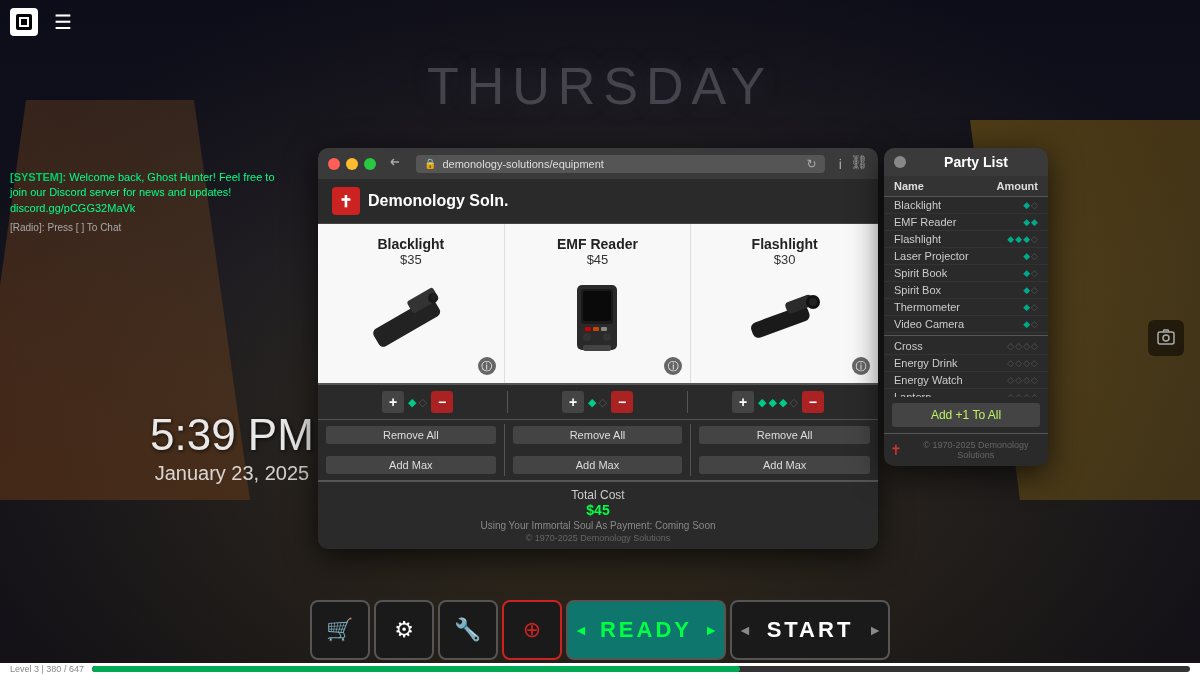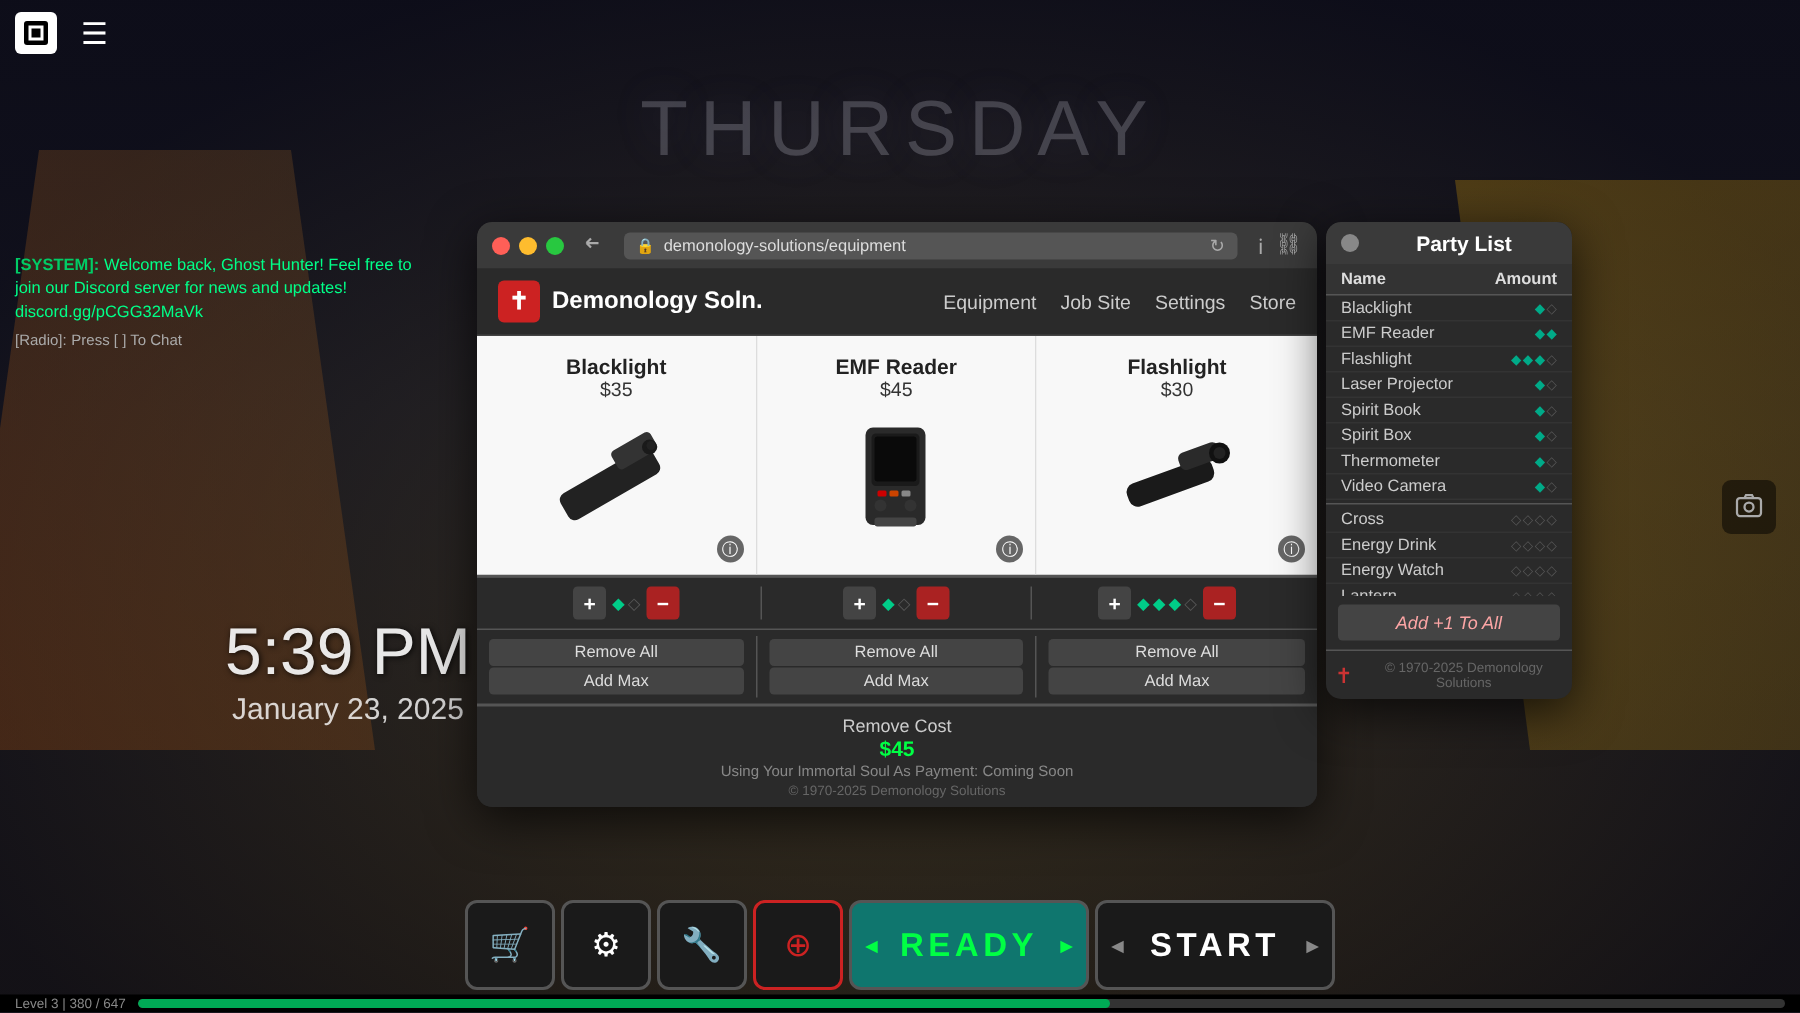"Equipment" nav.nav-links { html: <nav> <a>Equipment</a> <a>Job Site</a> <a>Settings</a> <a>Store</a> </nav> -> none }
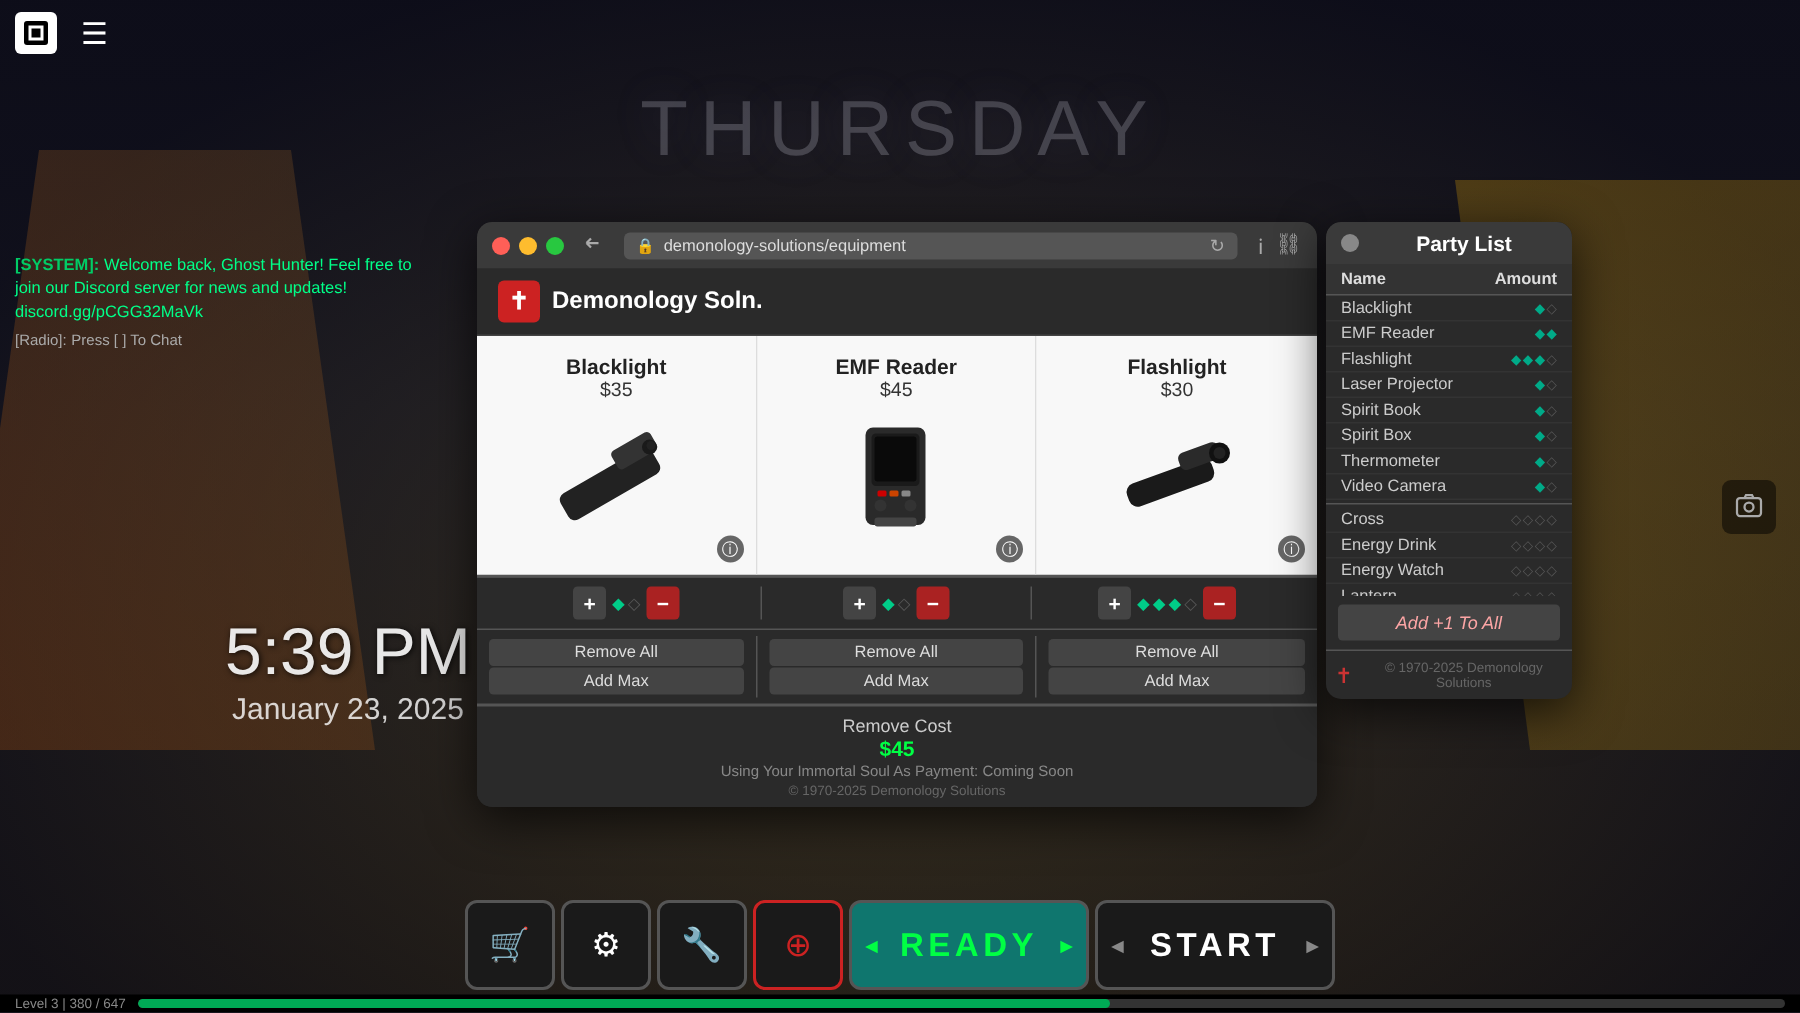"Add +1 To All" .add-all-btn { color: #fca5a5 -> #bef264; font-style: italic -> none }
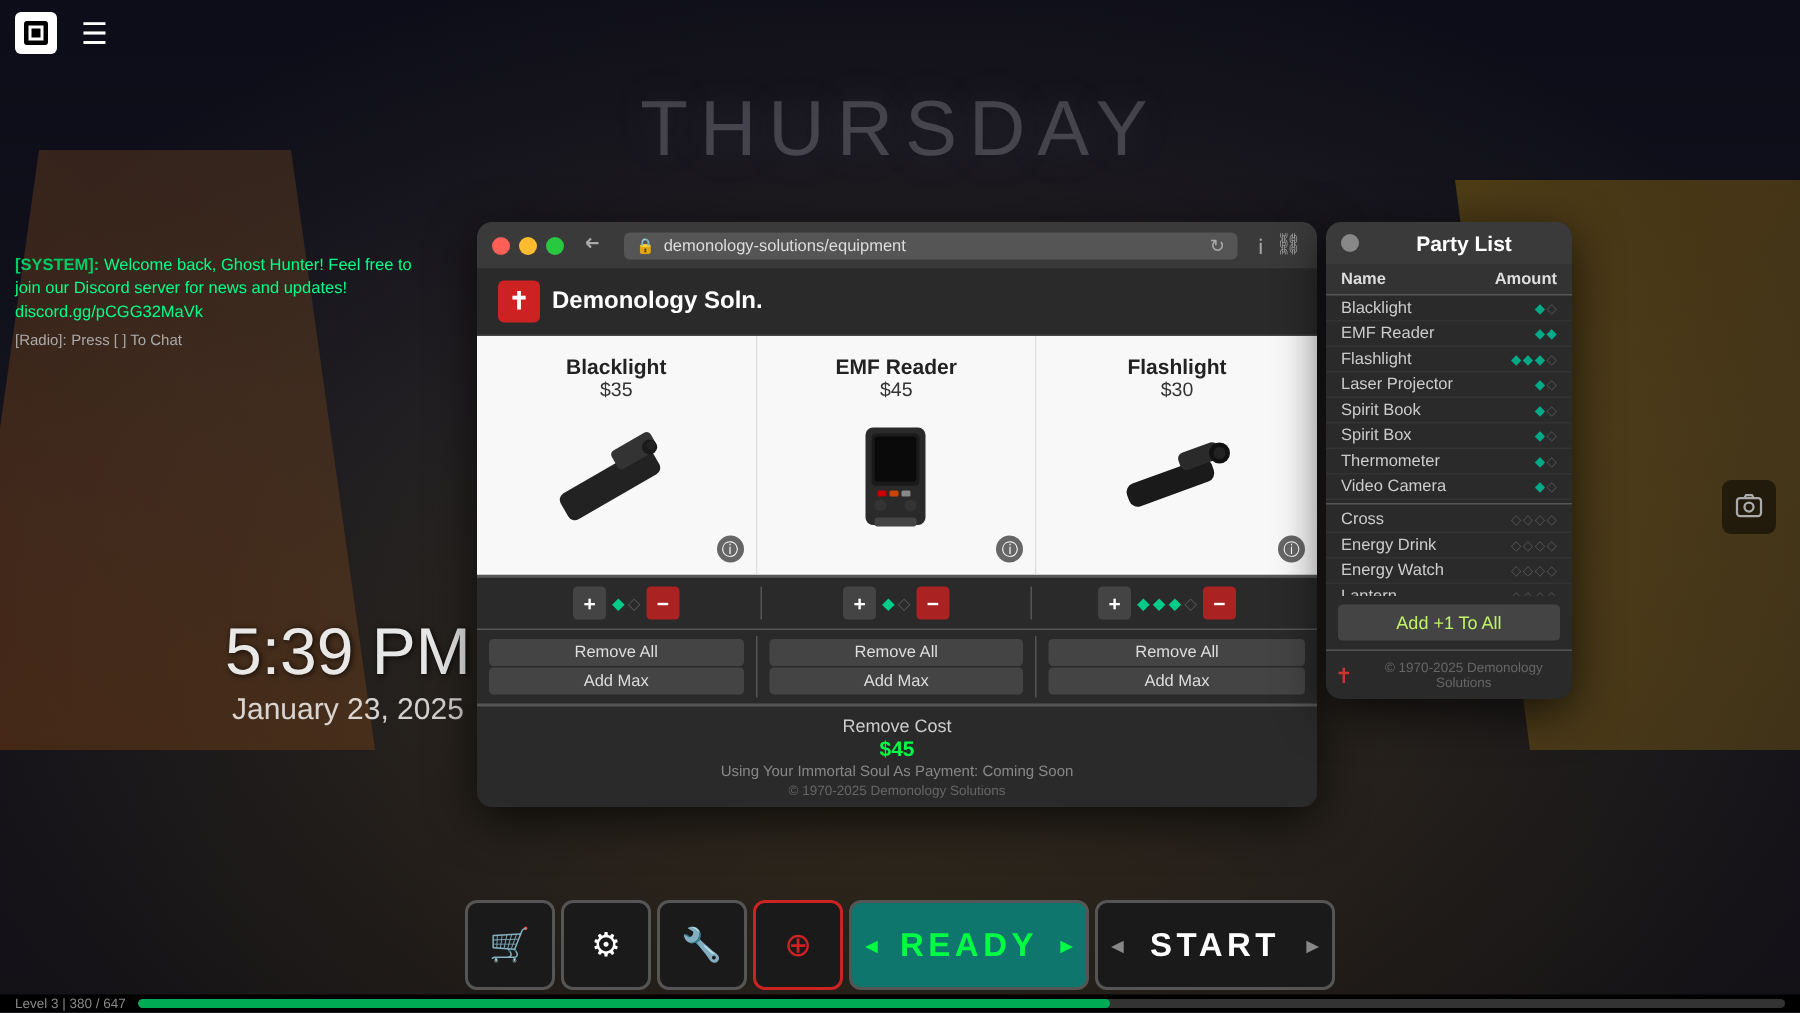"Remove All" .action-col { gap: 1px -> 12px }
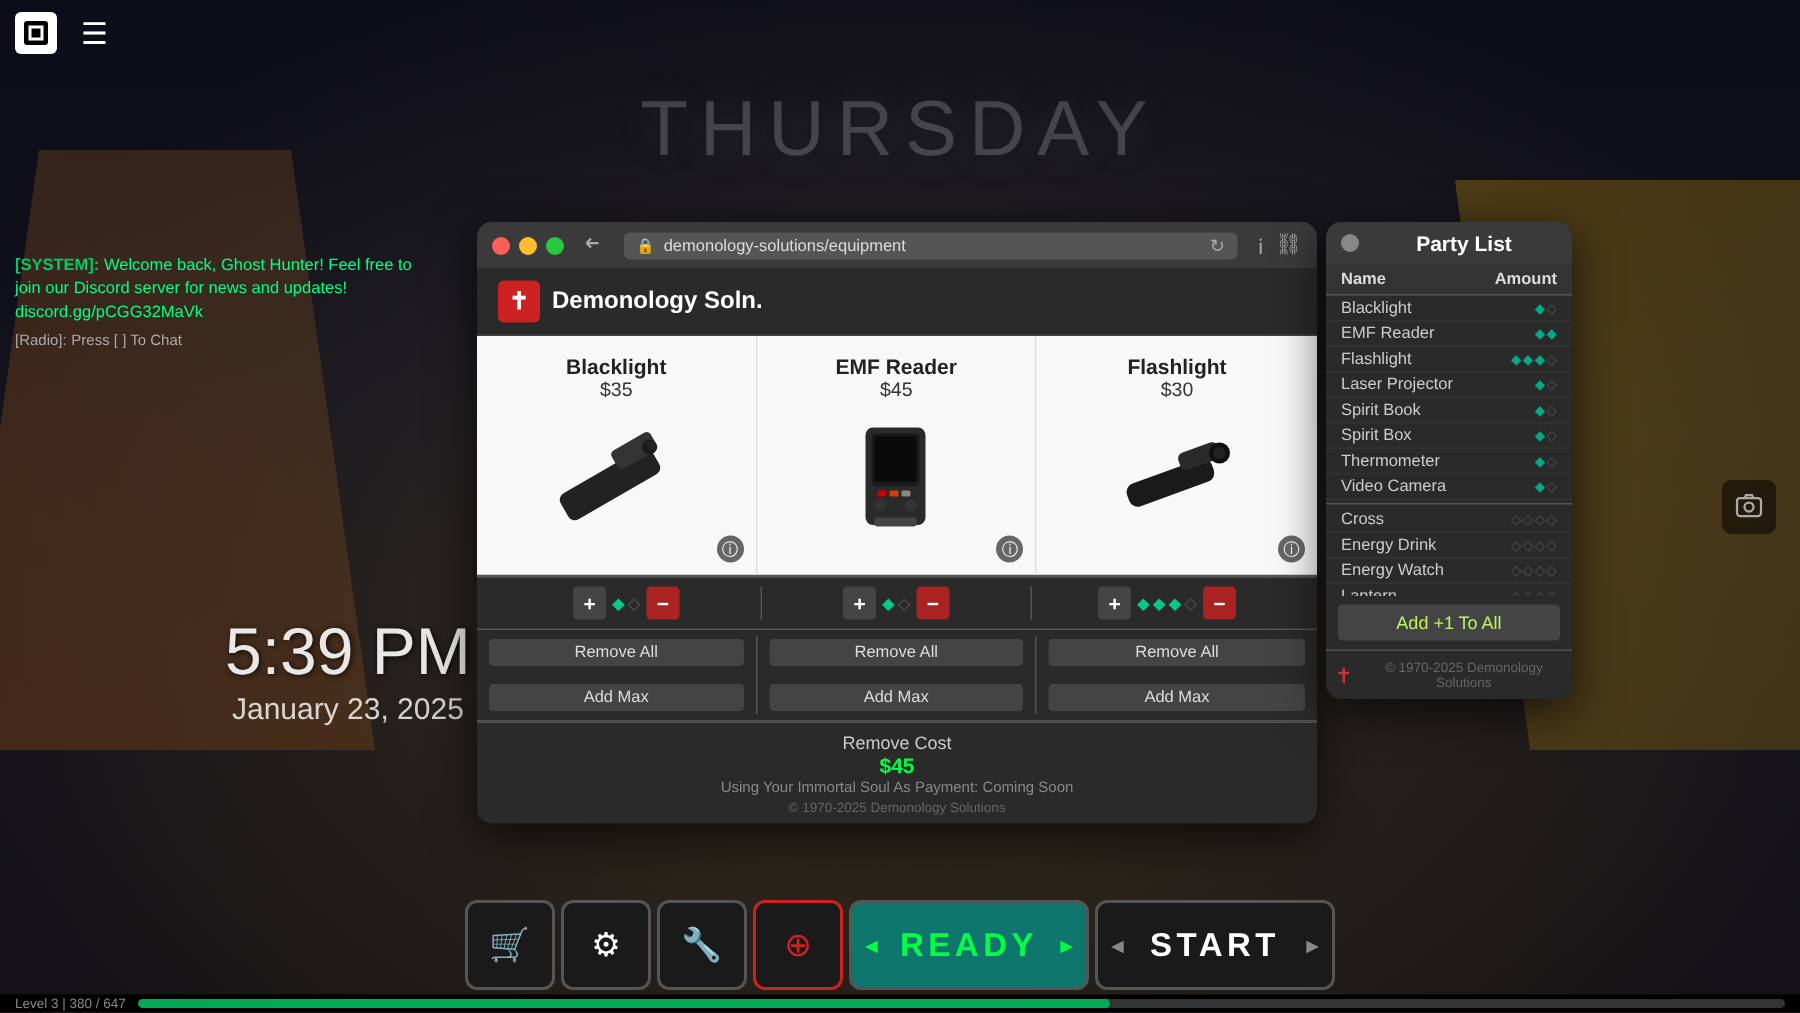"Remove Cost" div.total-cost-label { text: Remove -> Total }
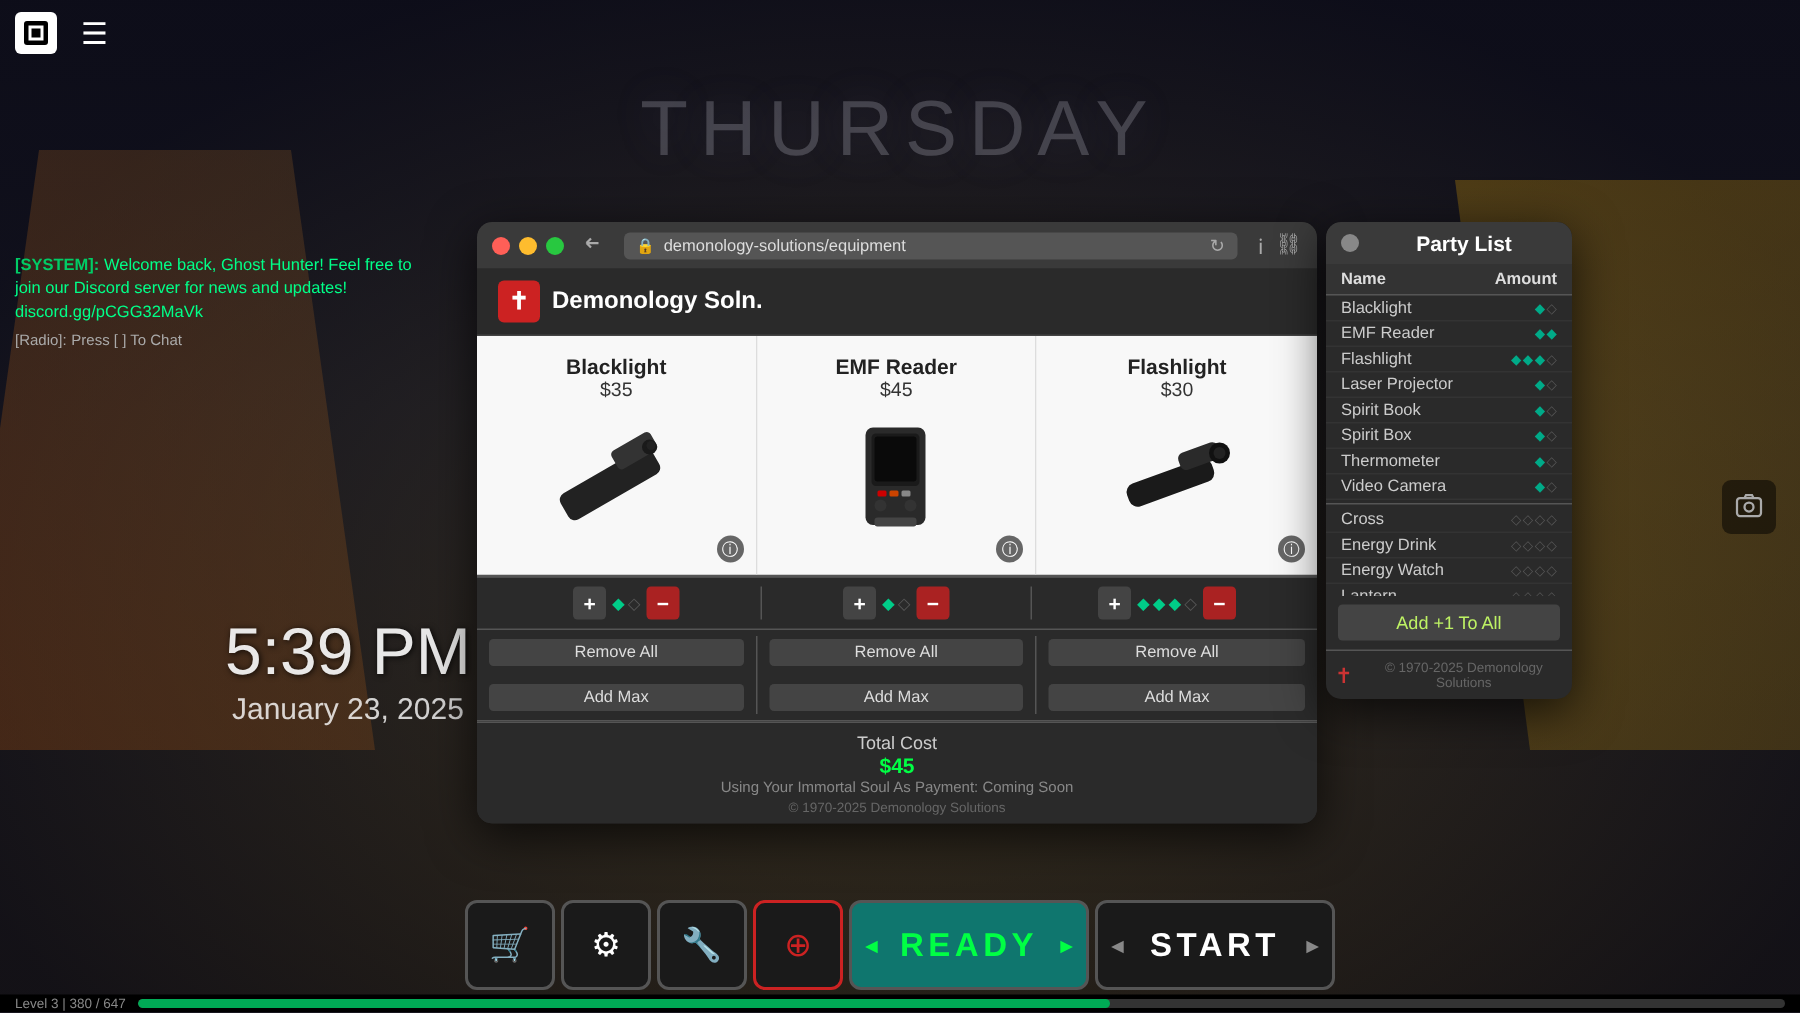"Level 3 | 380 /" .level-bar { background: #000000 -> #ffffff }
